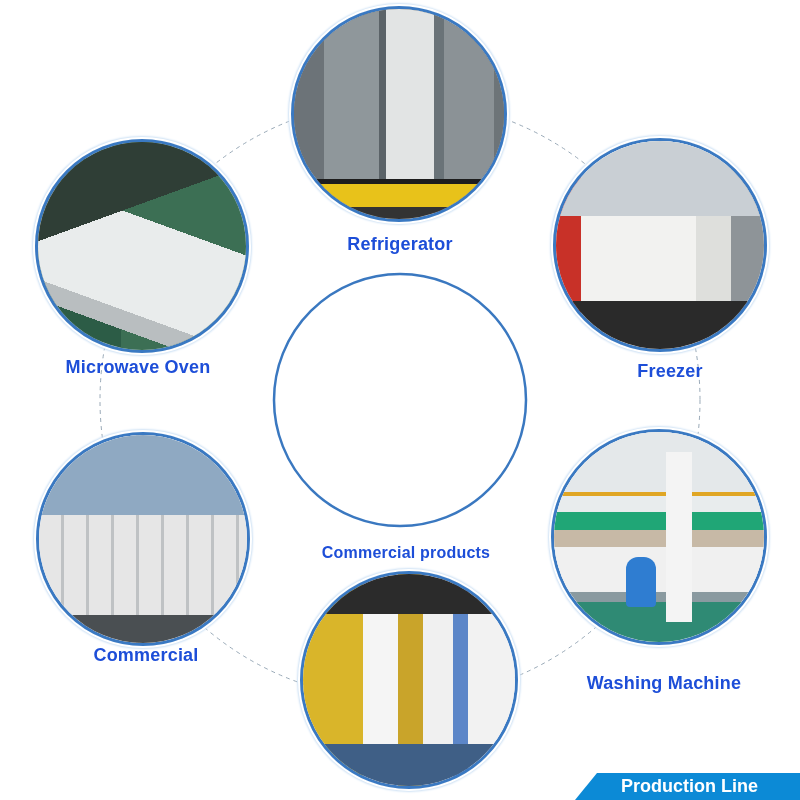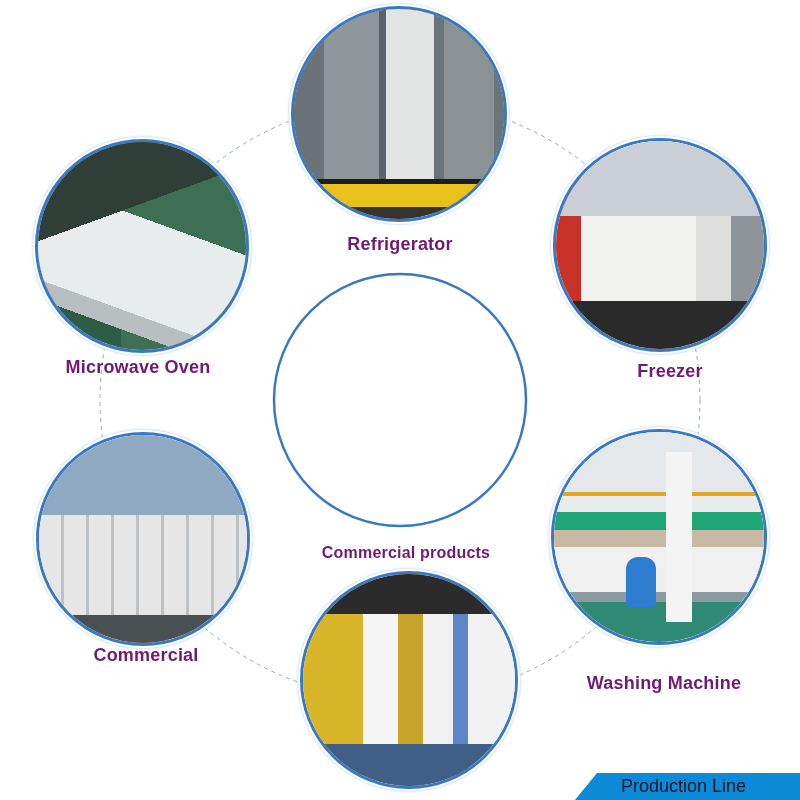"Refrigerator" .label { color: #701a75 -> #1d4ed8 }
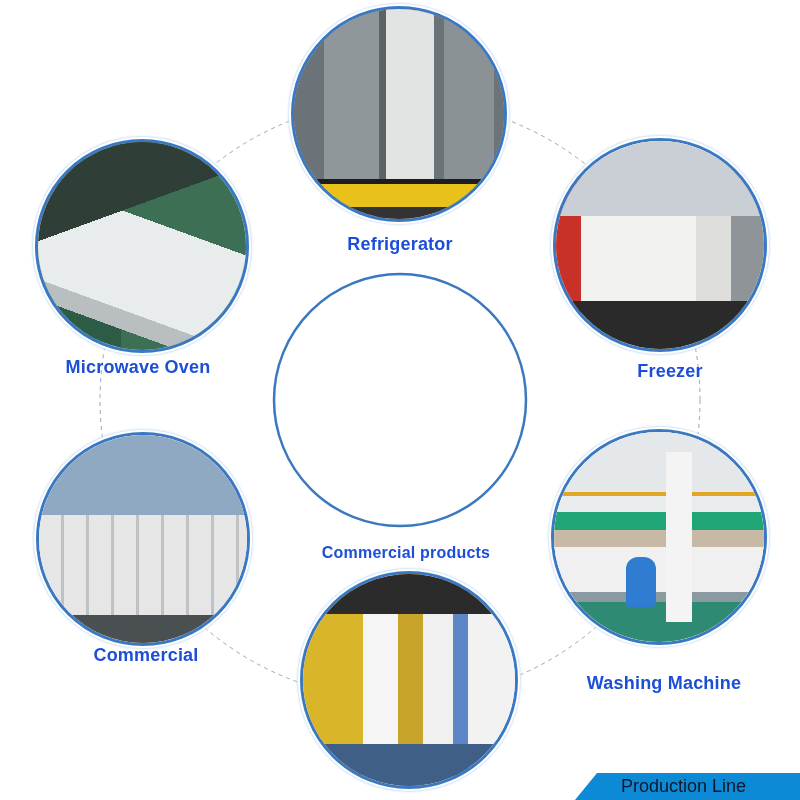"Production Line" .banner span { color: #0f172a -> #ffffff; font-weight: normal -> bold }
